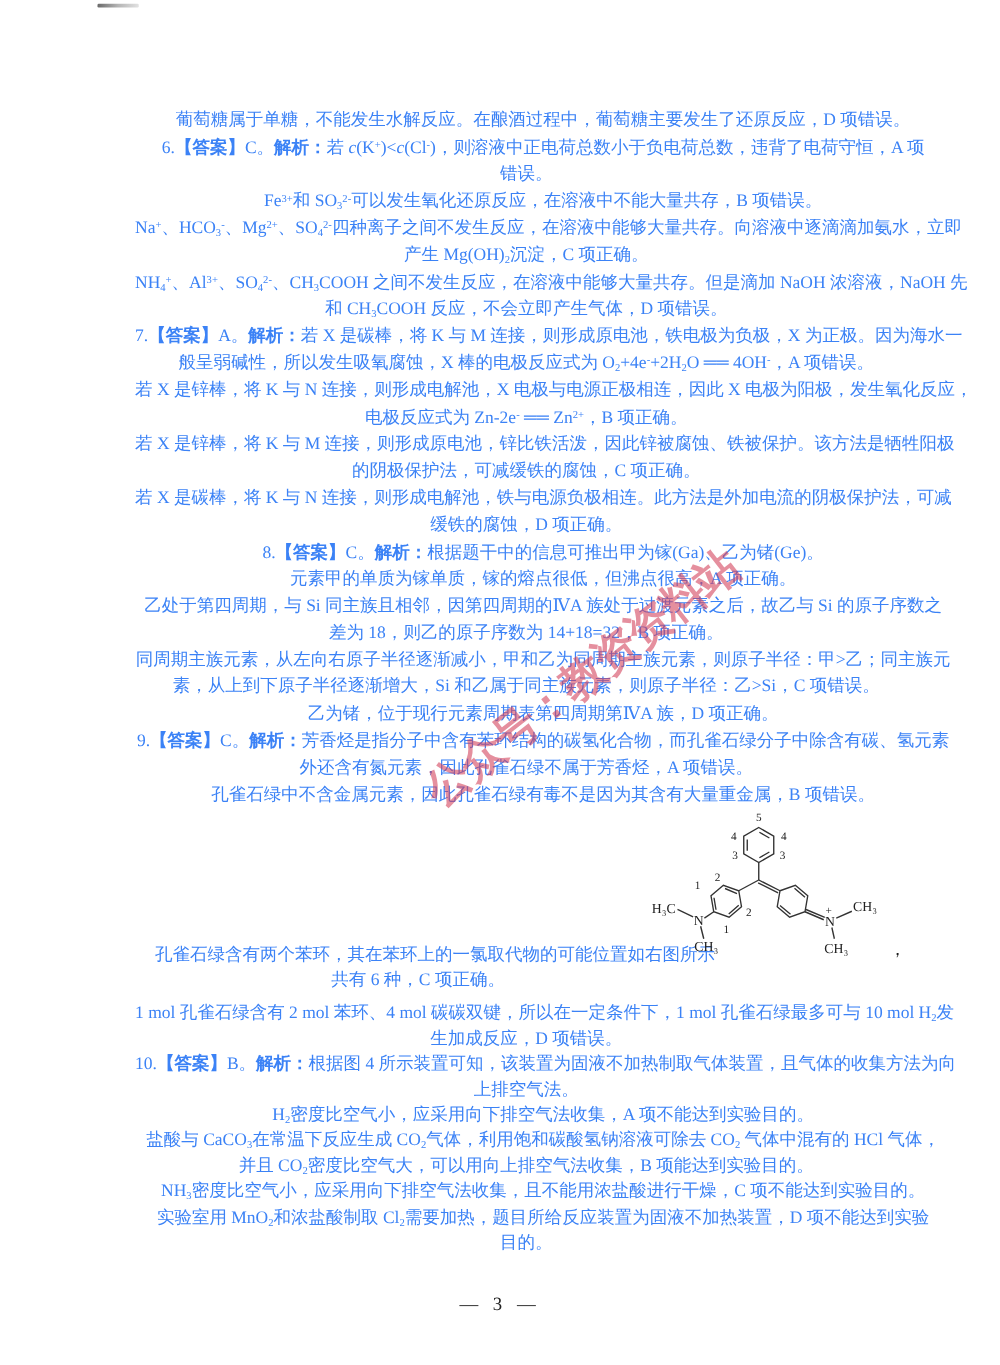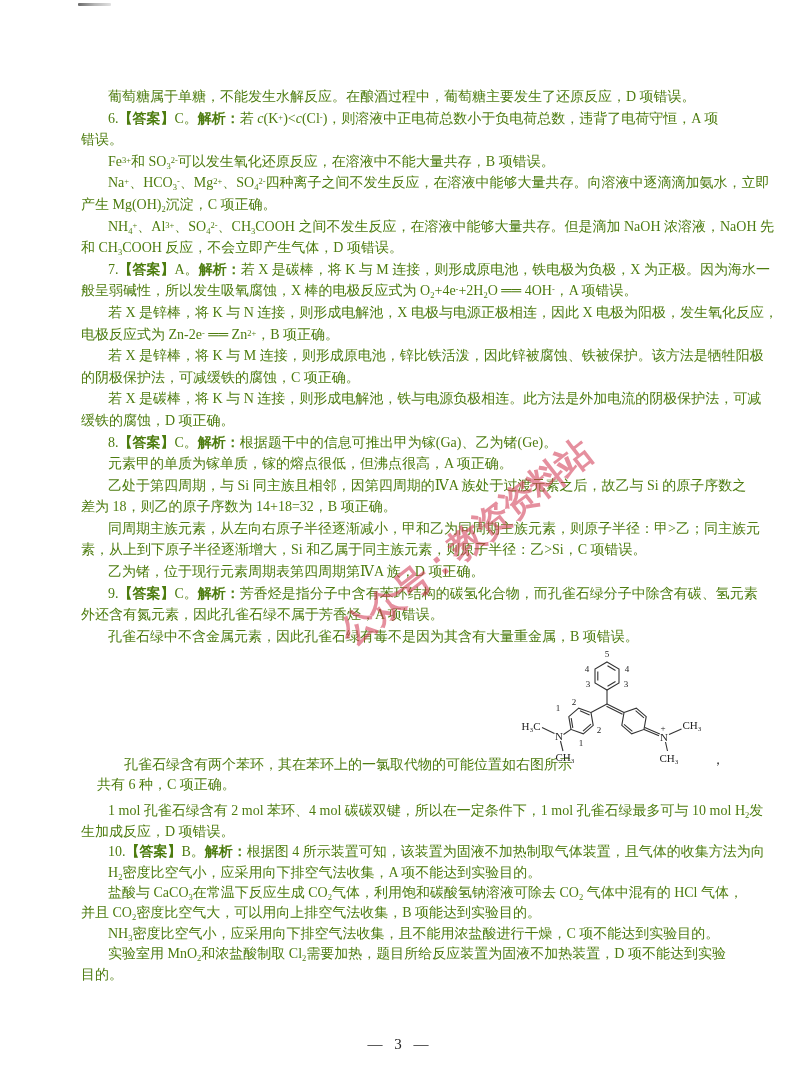"葡萄糖属于单糖，不能发生水解反应。在酿酒过程中，葡萄糖主要发生了还原反应，D" .line { color: #4d7c0f -> #3b82f6; text-align: none -> center }
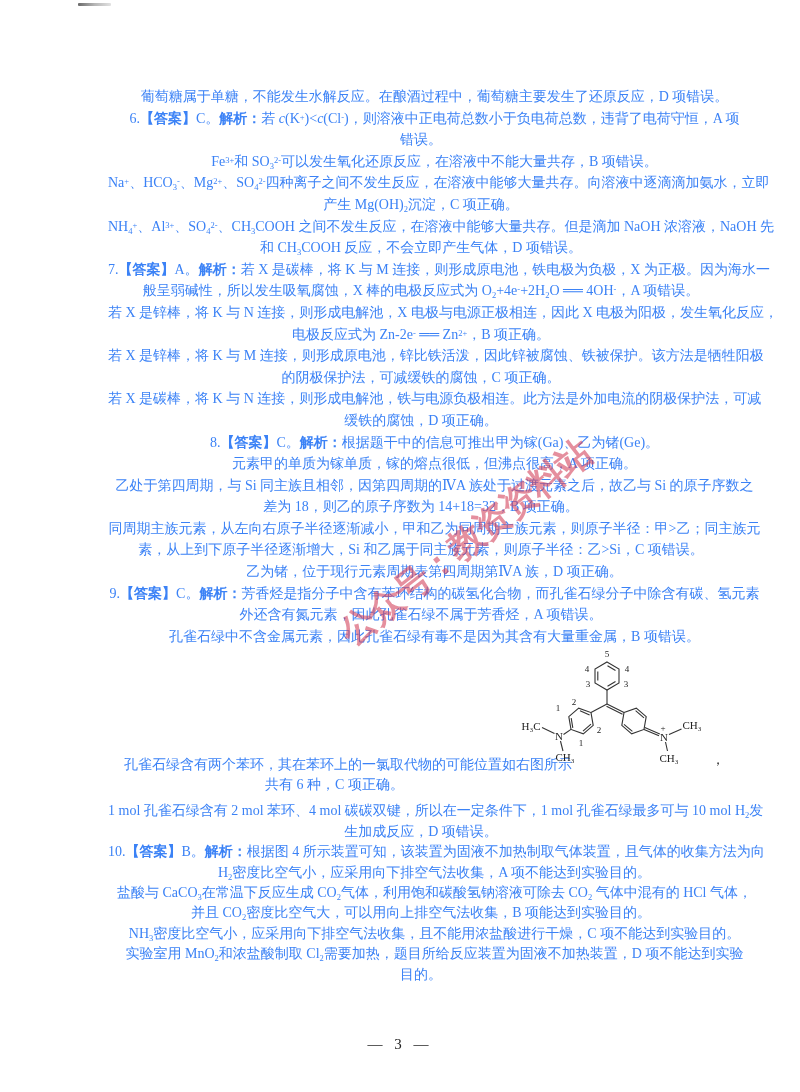"上排空气法。" div.line { html: none -> <div>上排空气法。</div> }
